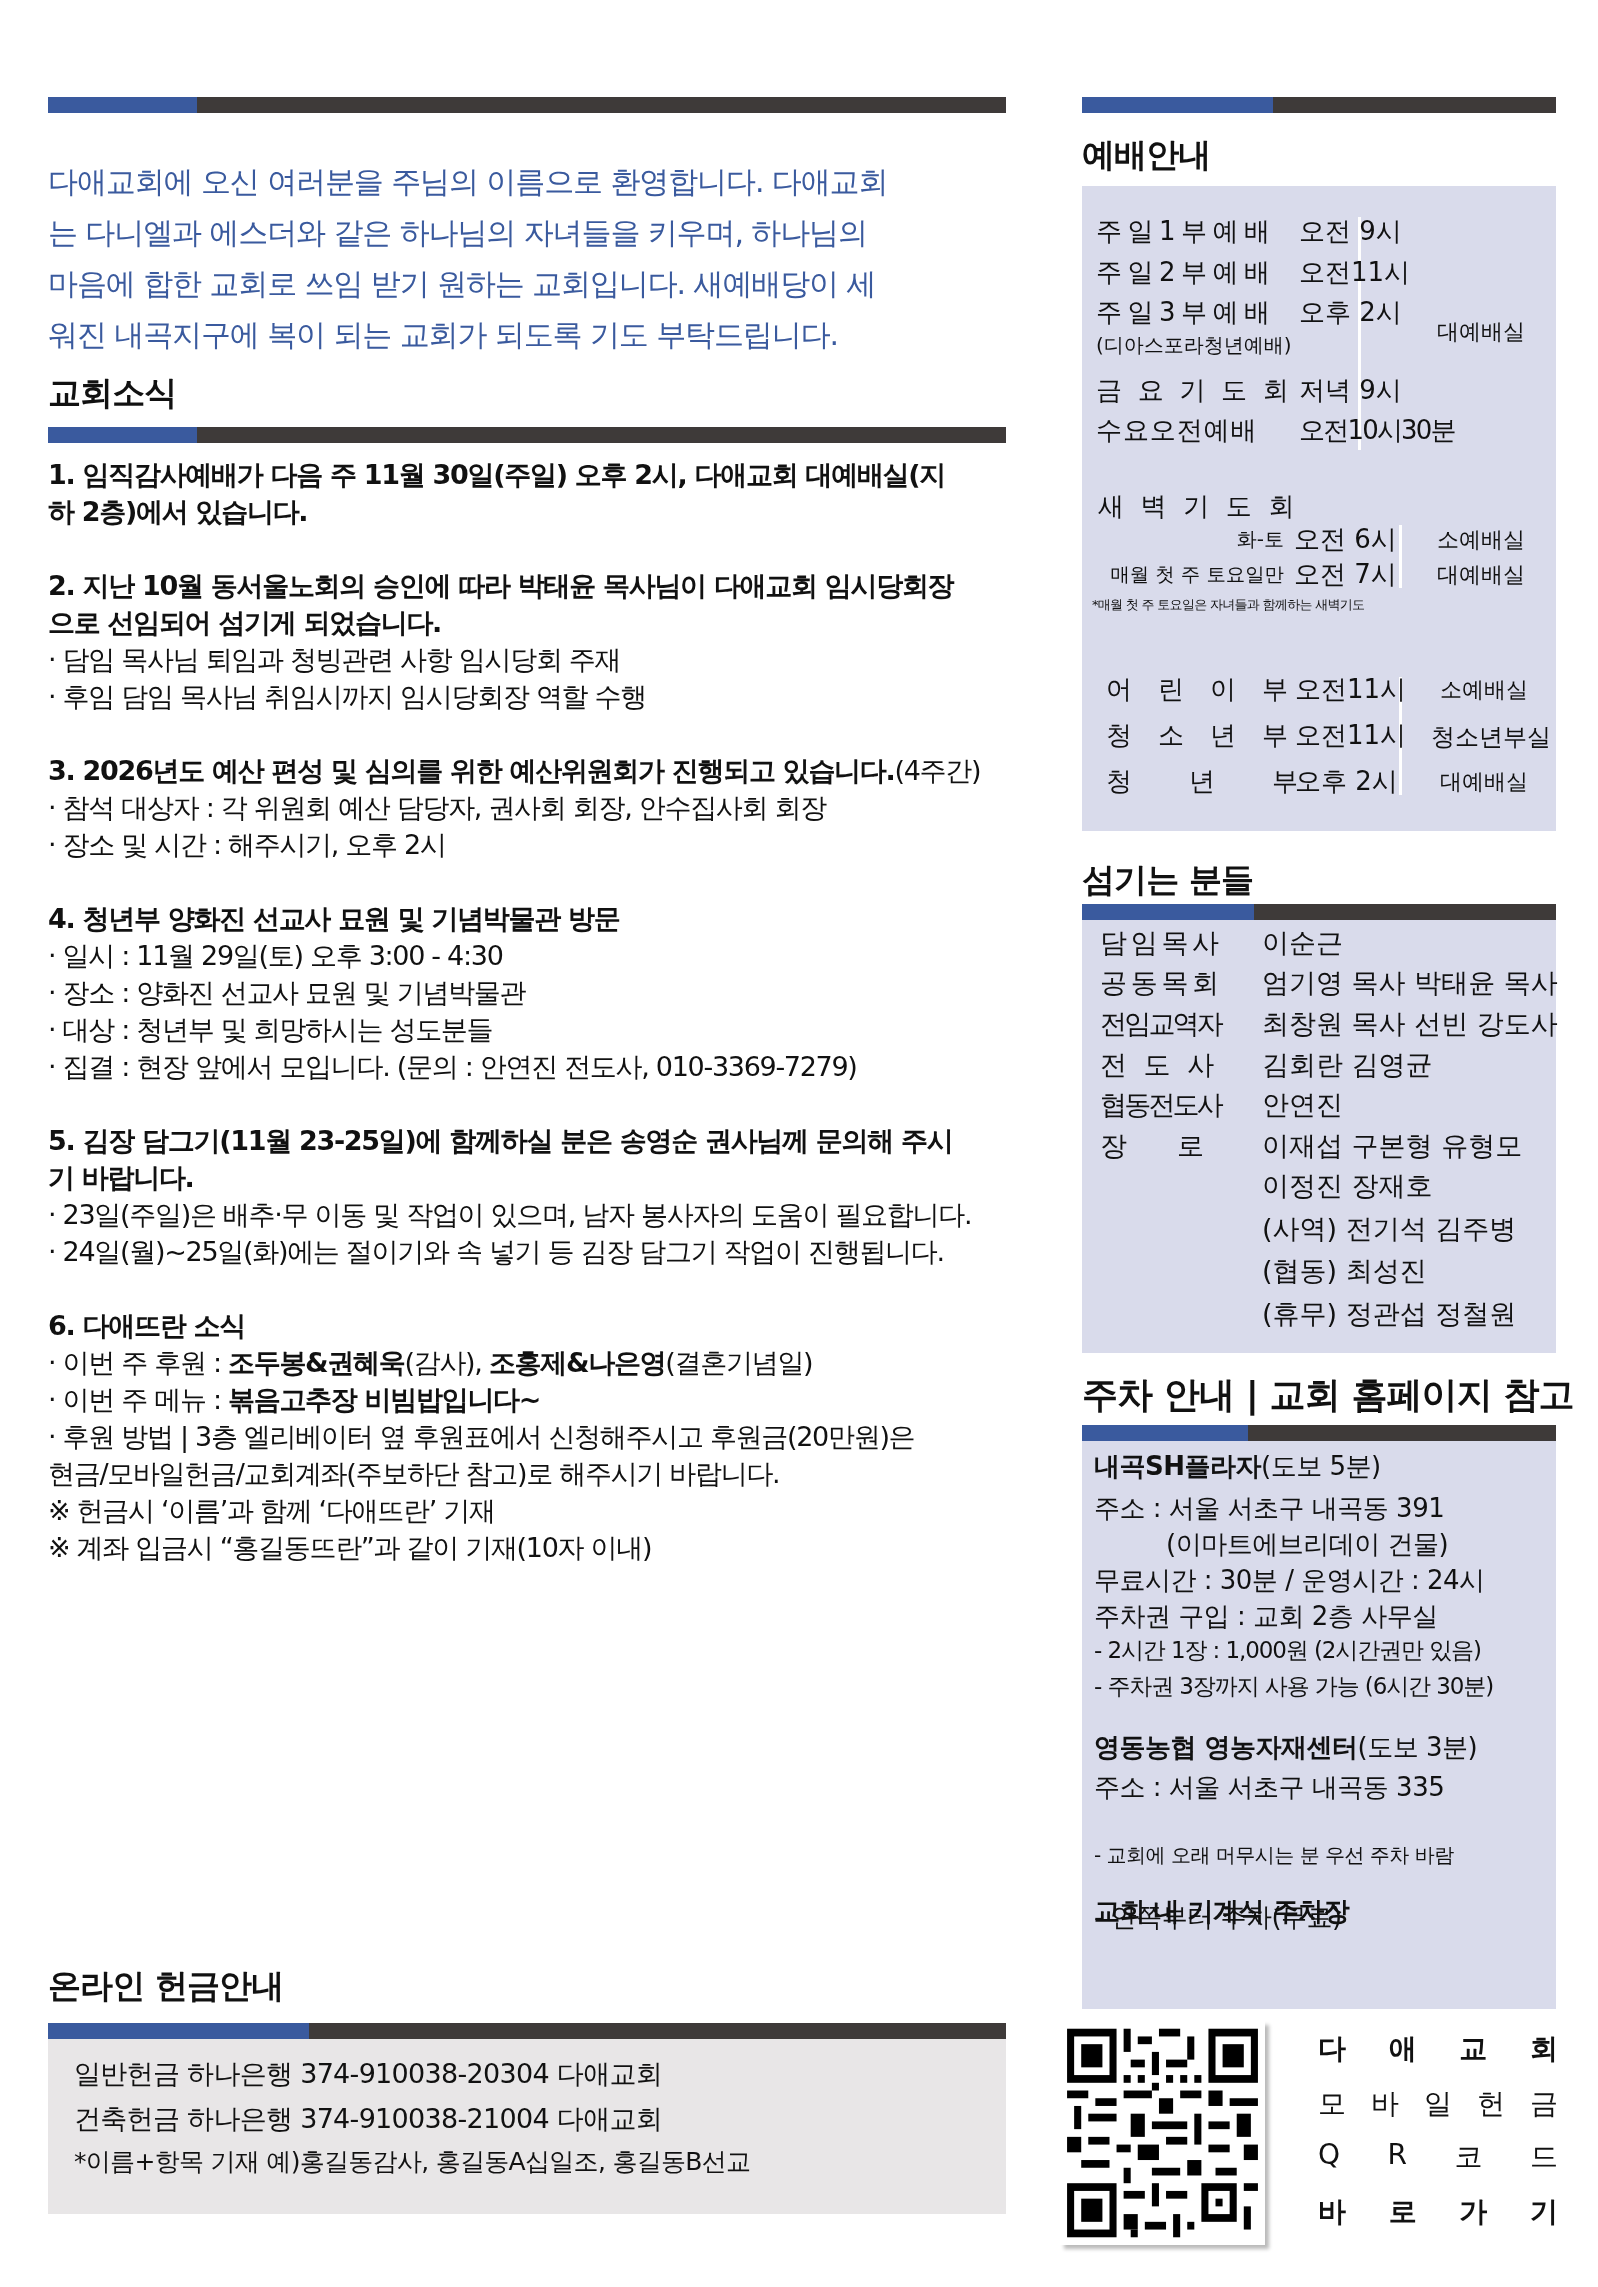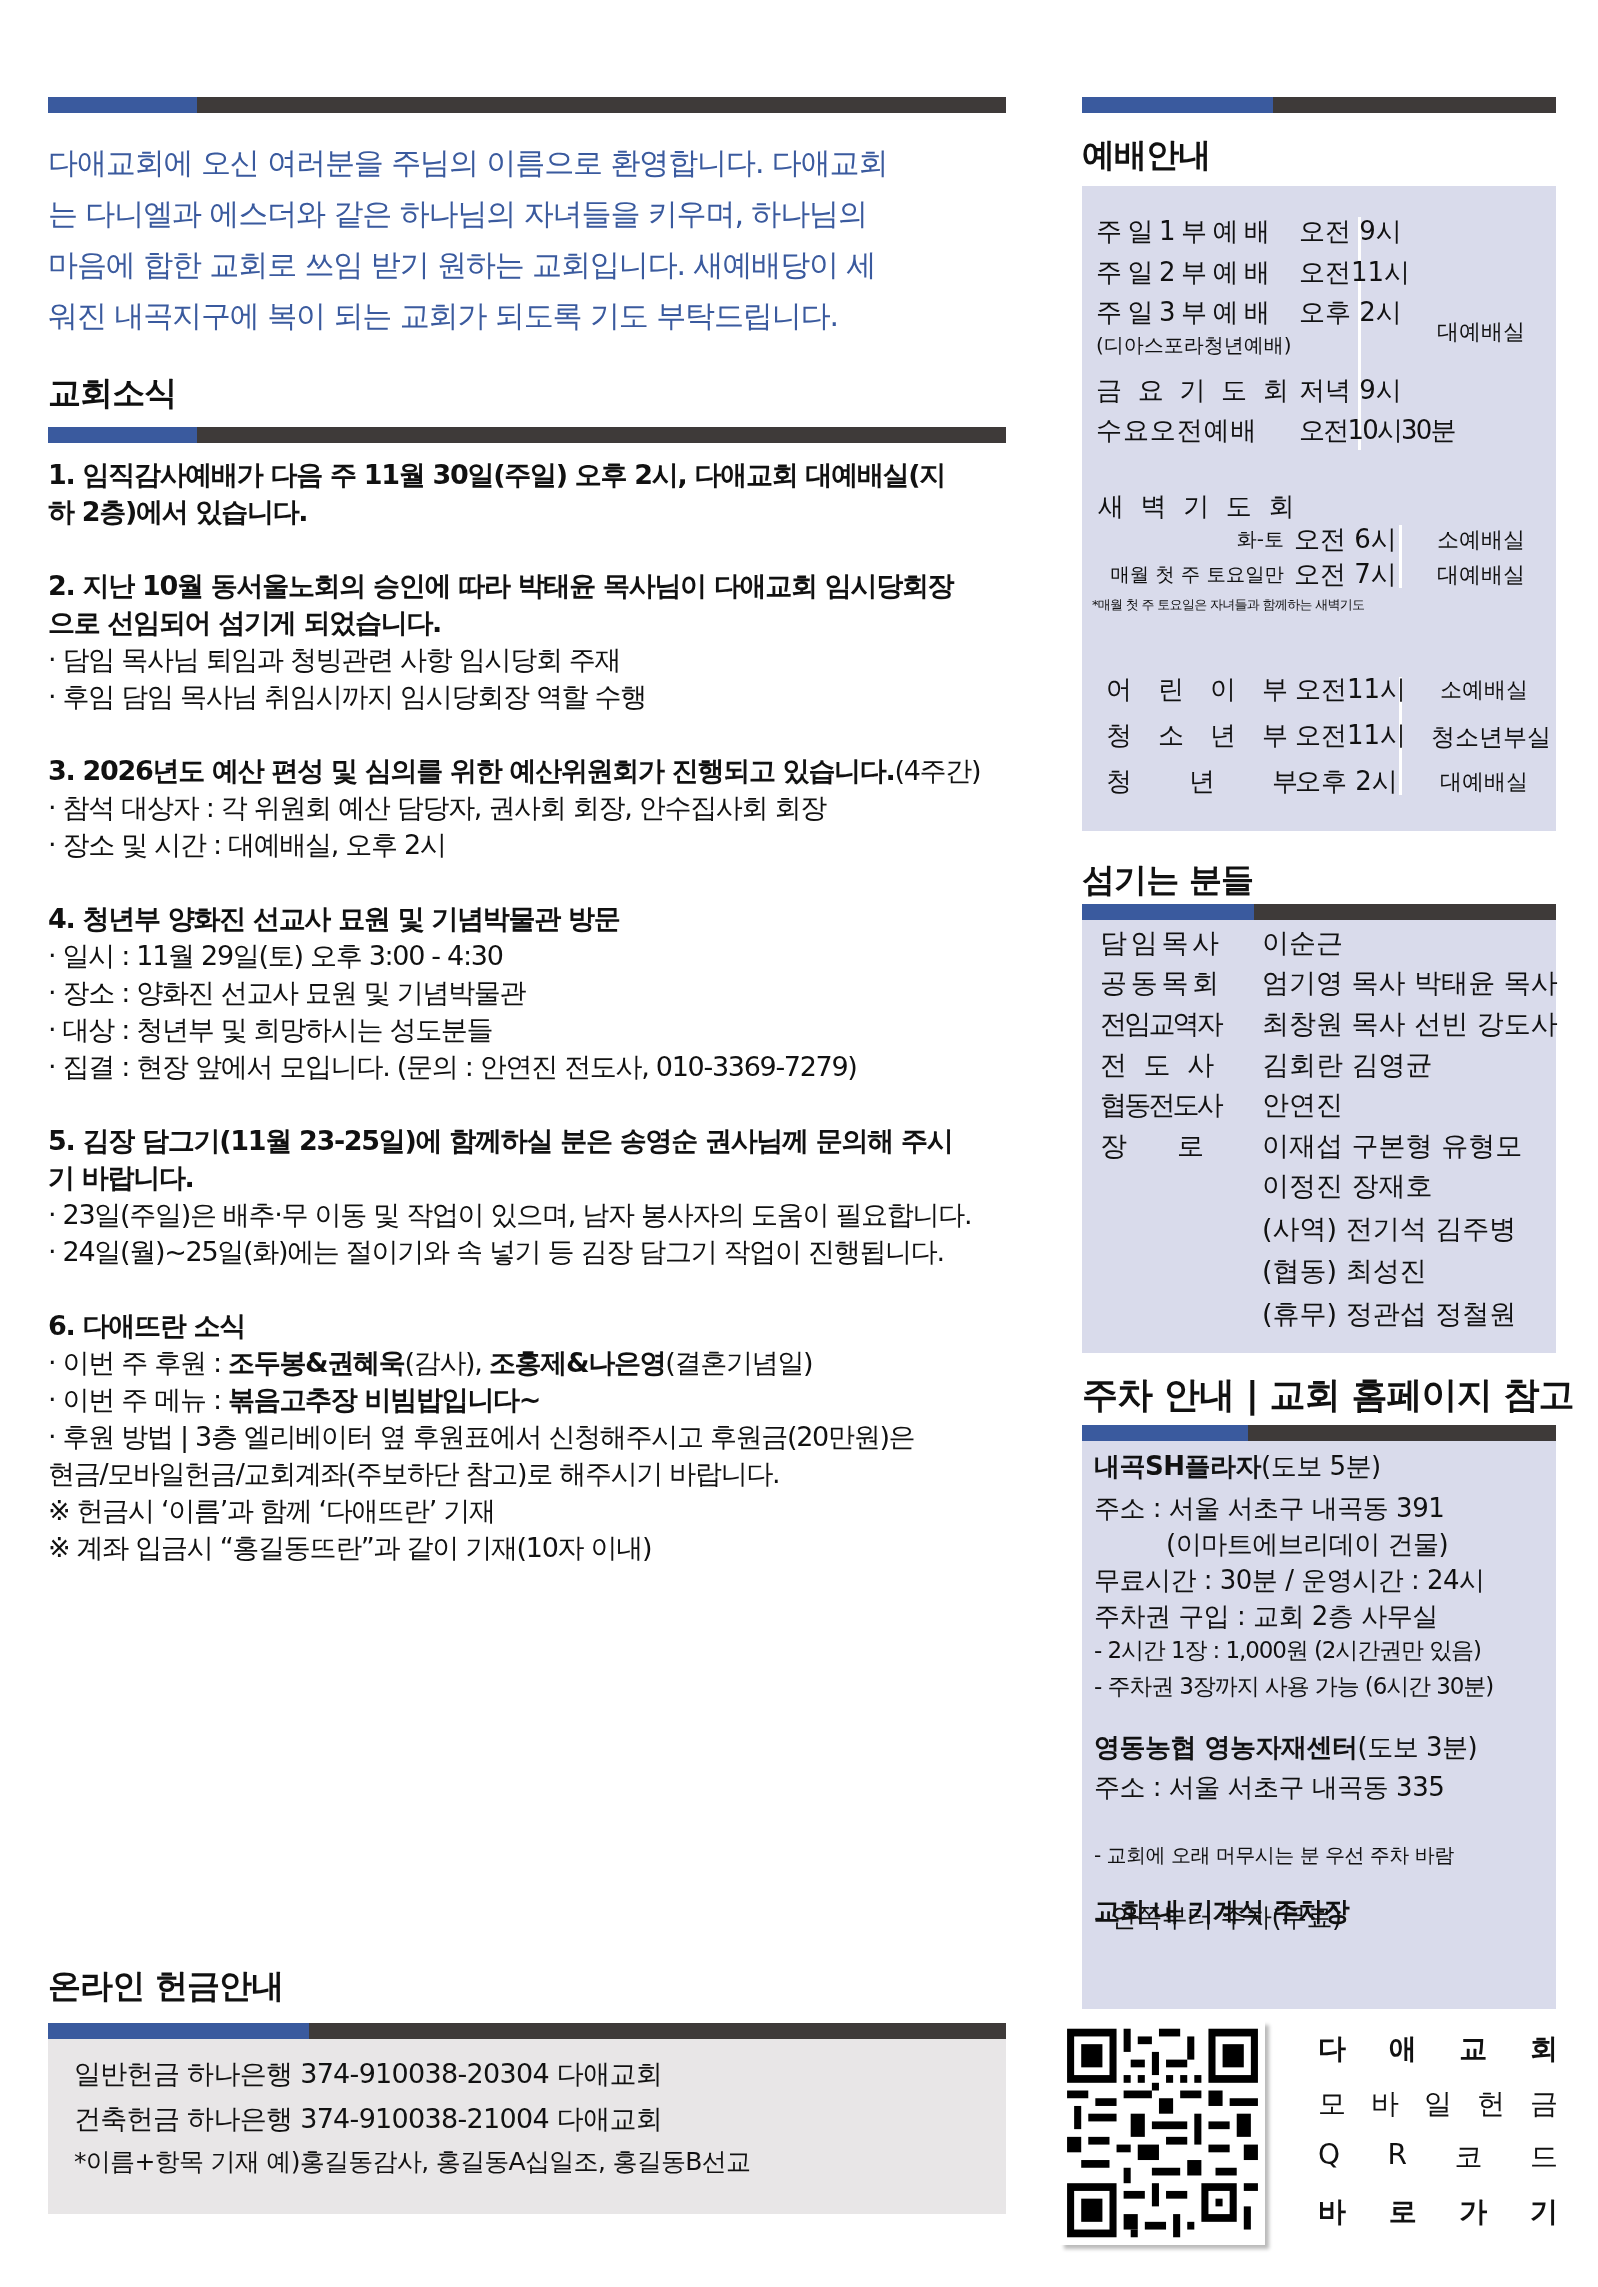"다애교회에 오신 여러분을 주님의 이름으로" div { margin-top: none -> 19px }
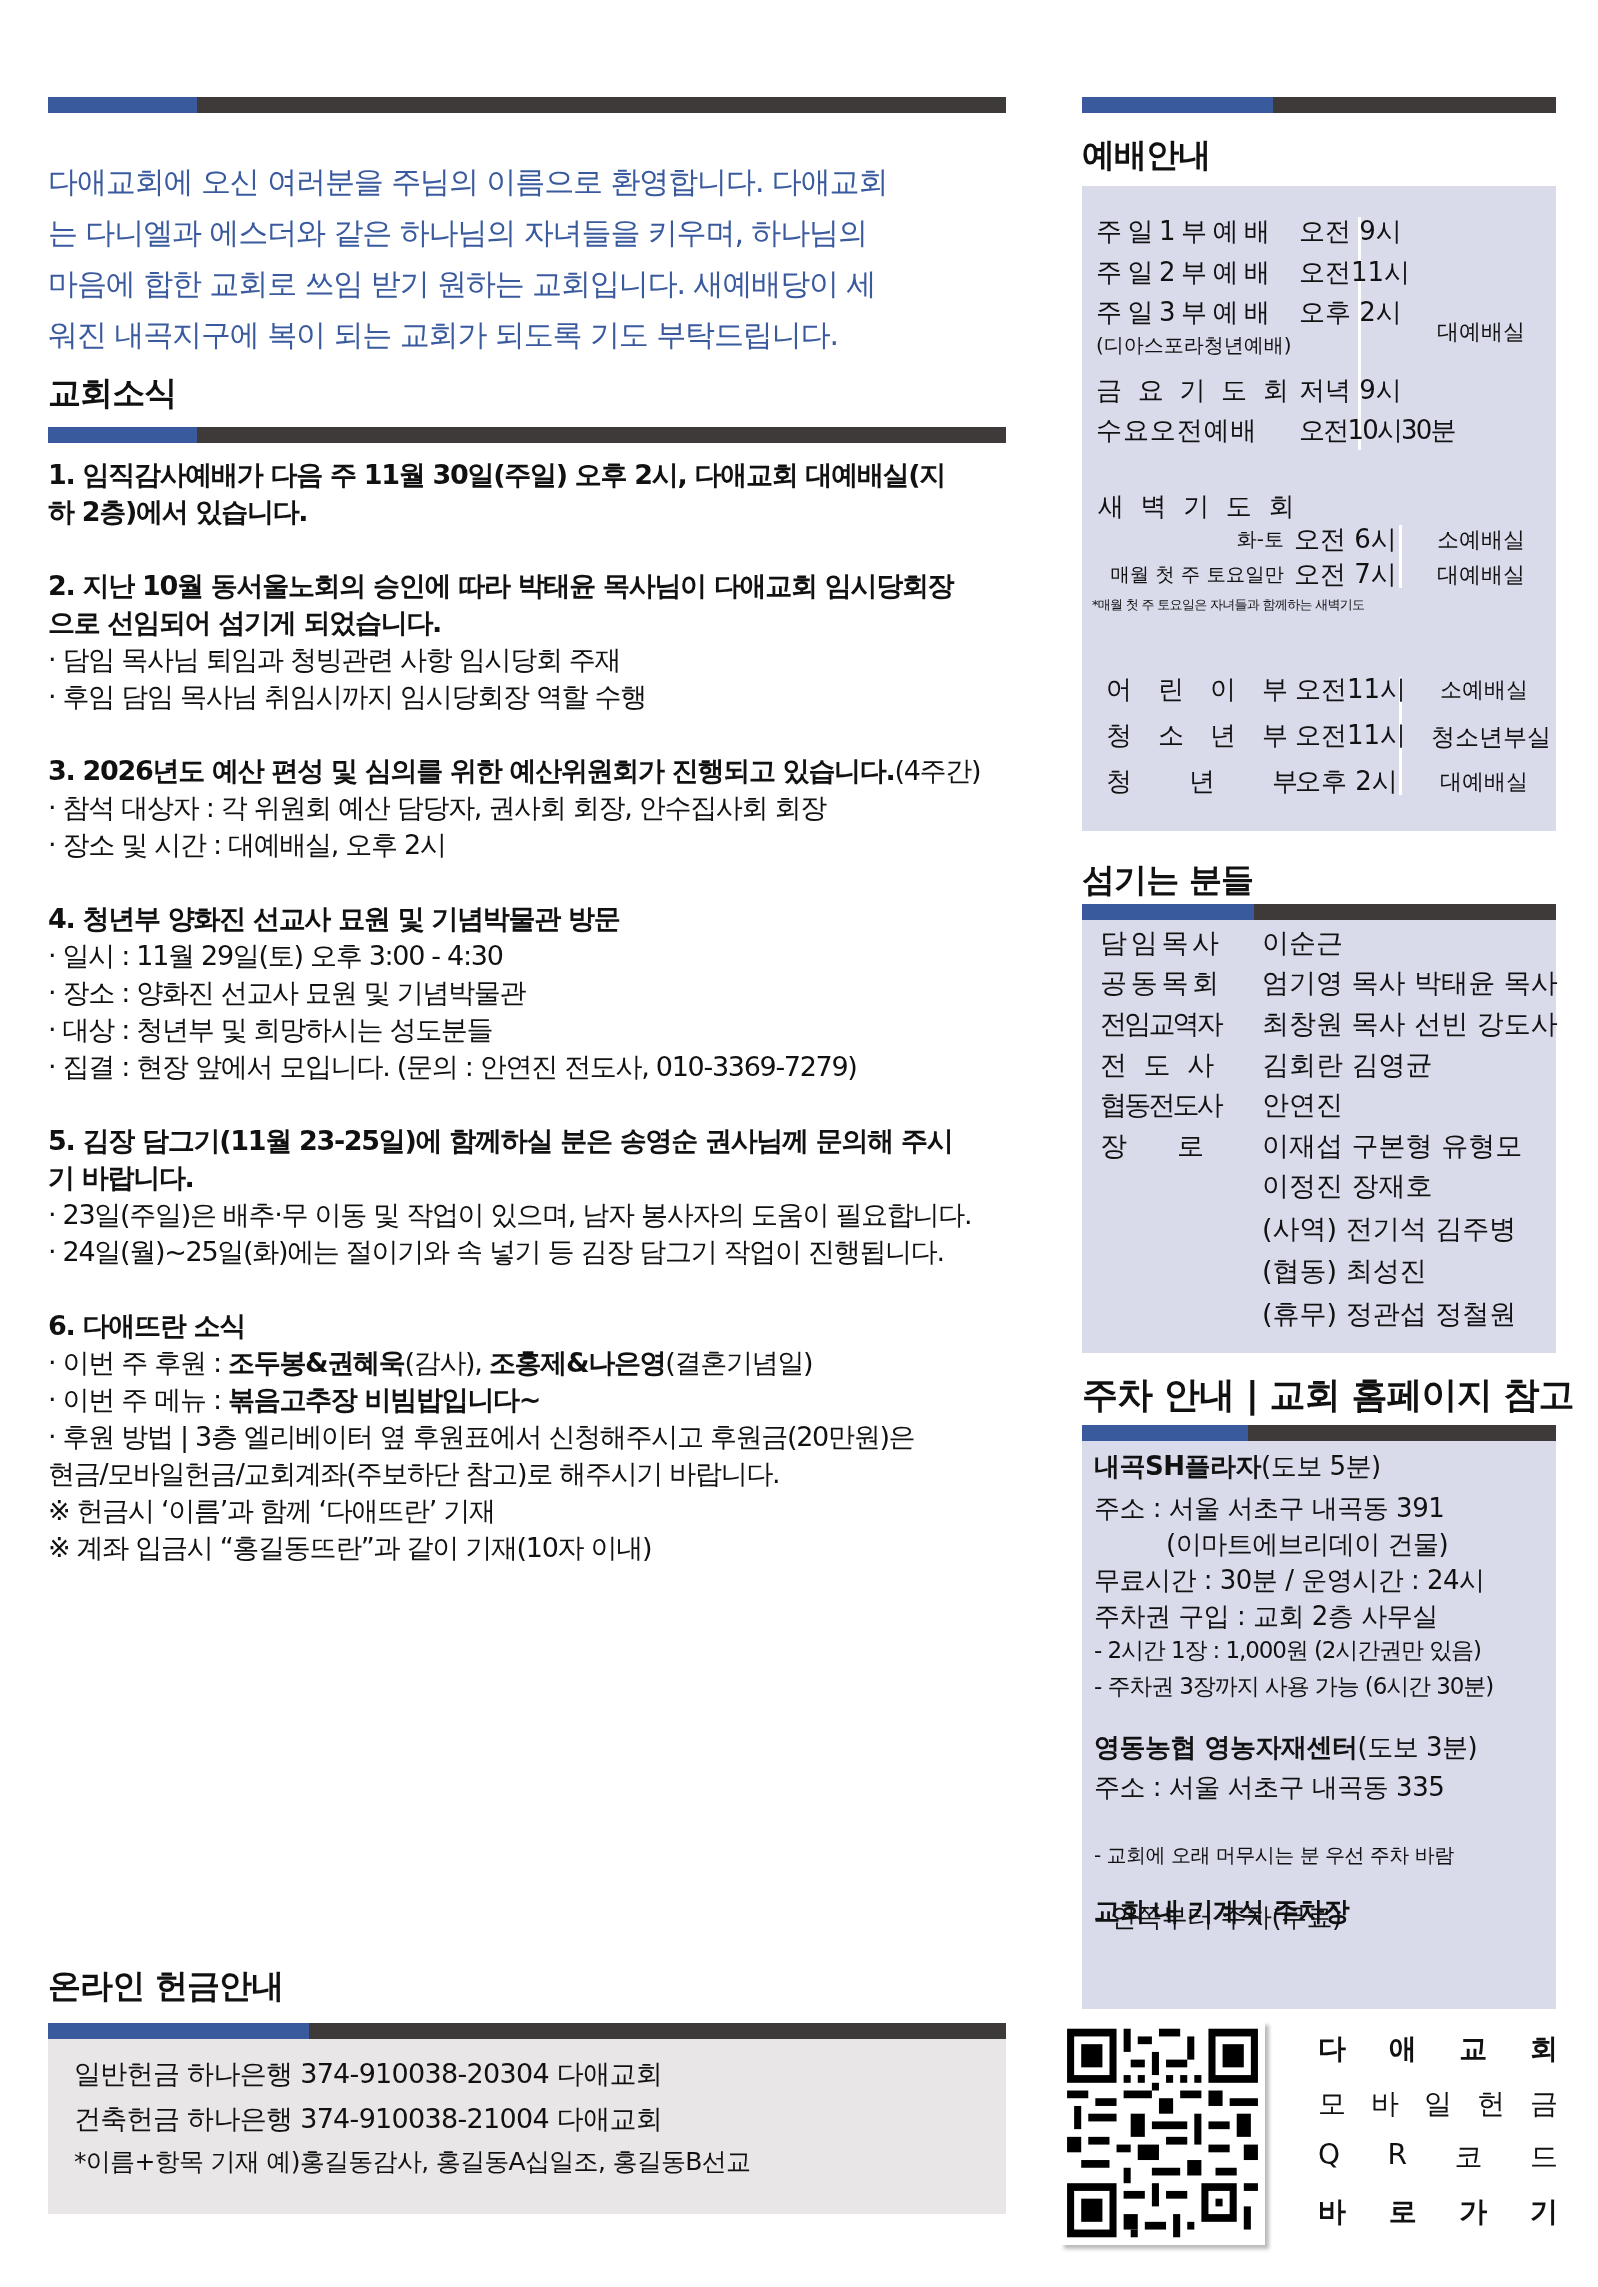"· 장소 및 시간 :" div.line { text: 대예배실 -> 해주시기 }
